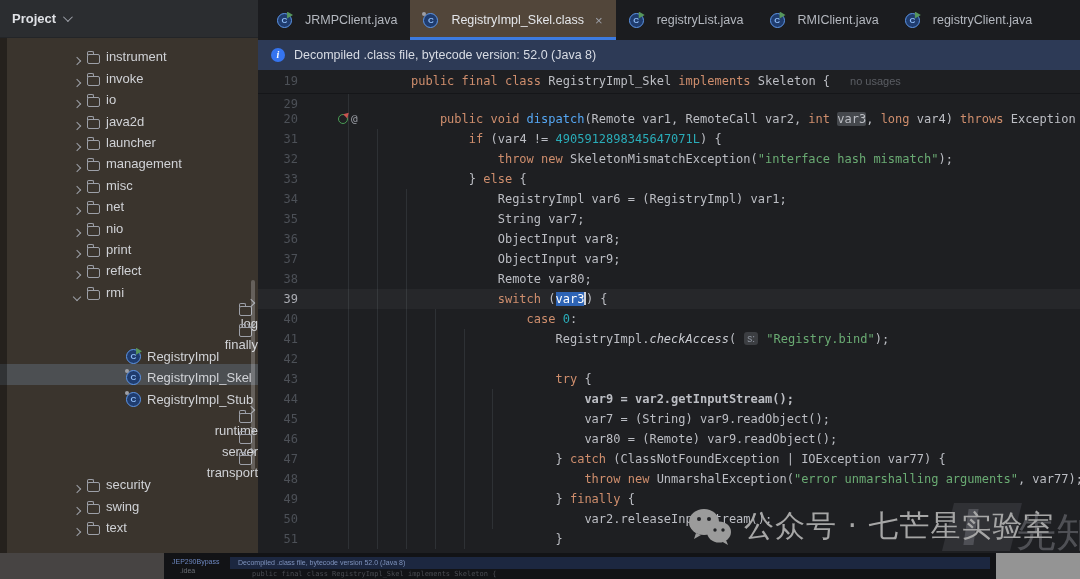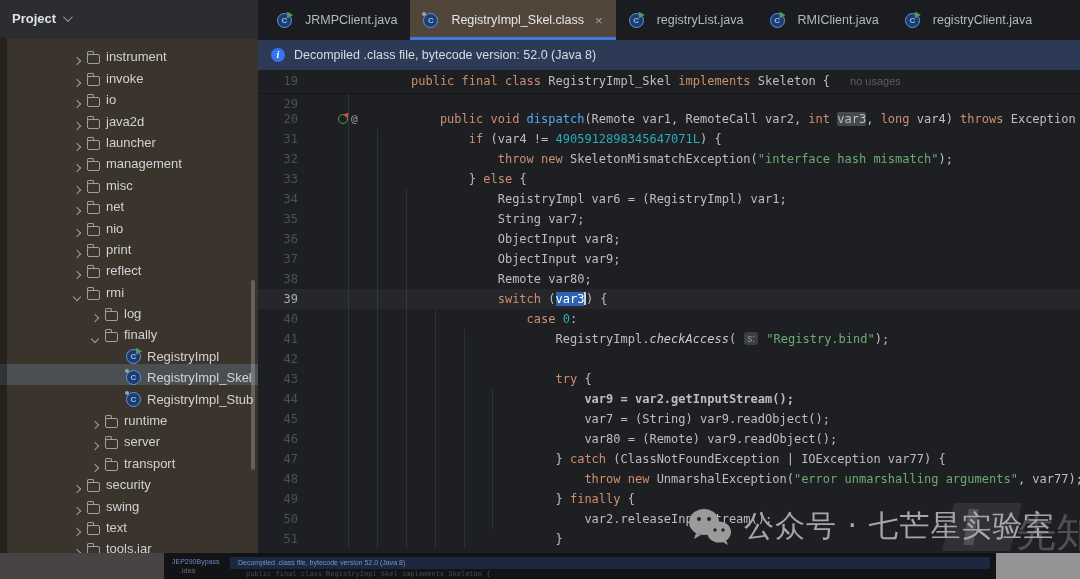"log" .lvl1 { flex-direction: none -> column }
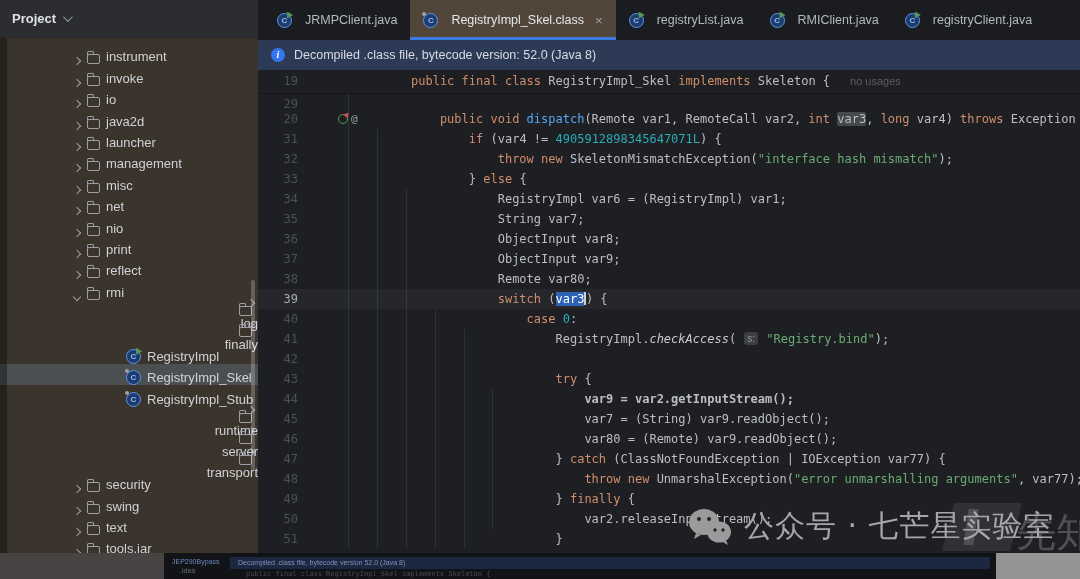"tools.jar" div.tree-row { html: <div> <span> <i></i> </span> <span></span> <span>tools.jar</span> </div> -> none }
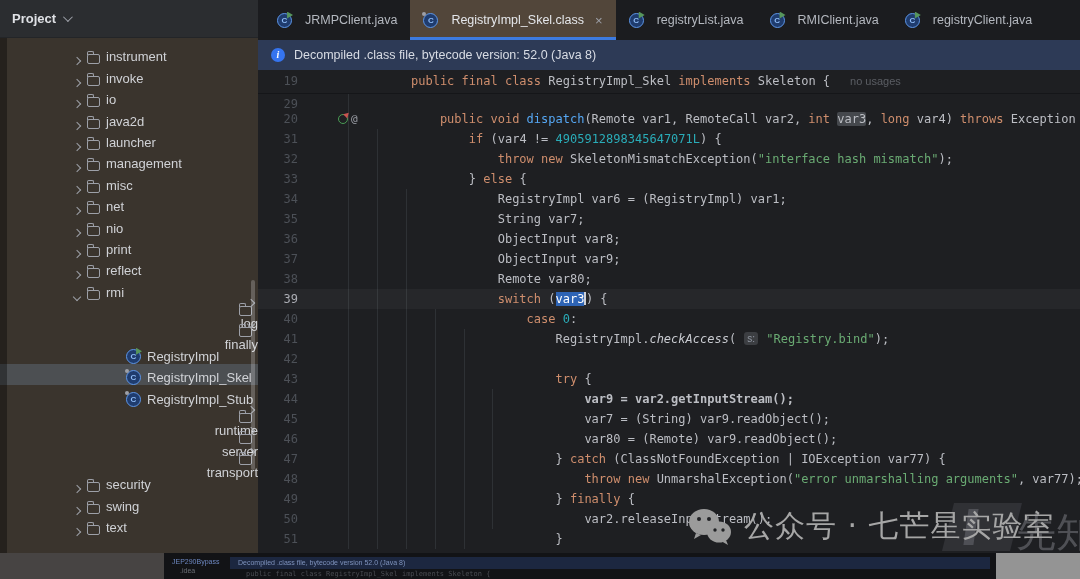"public final class RegistryImpl_Skel implements Skeleton {" #mini-code { left: 246px -> 252px }
